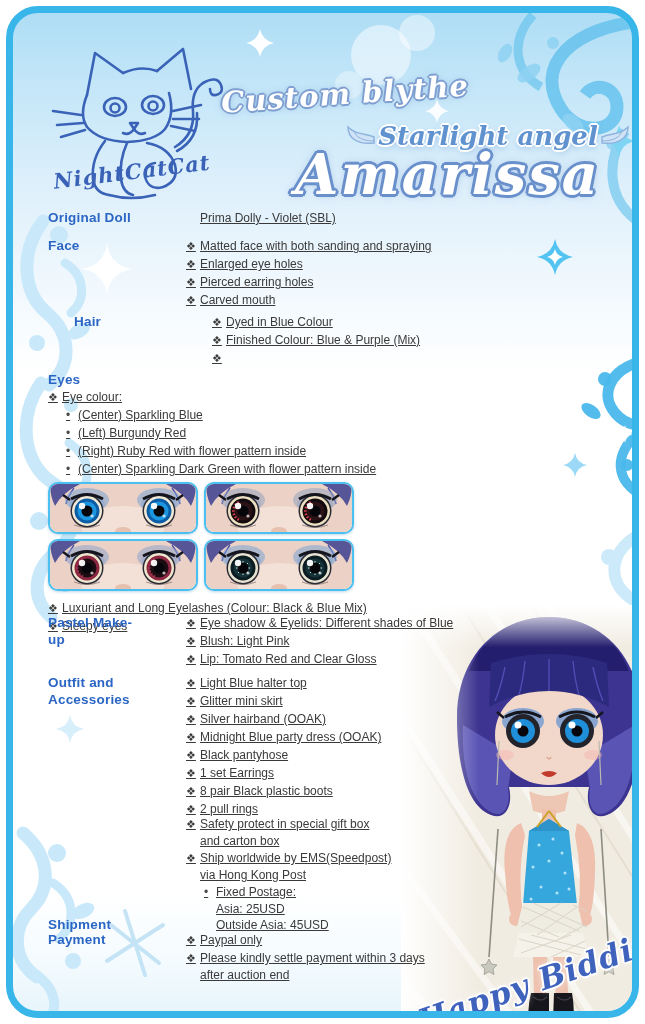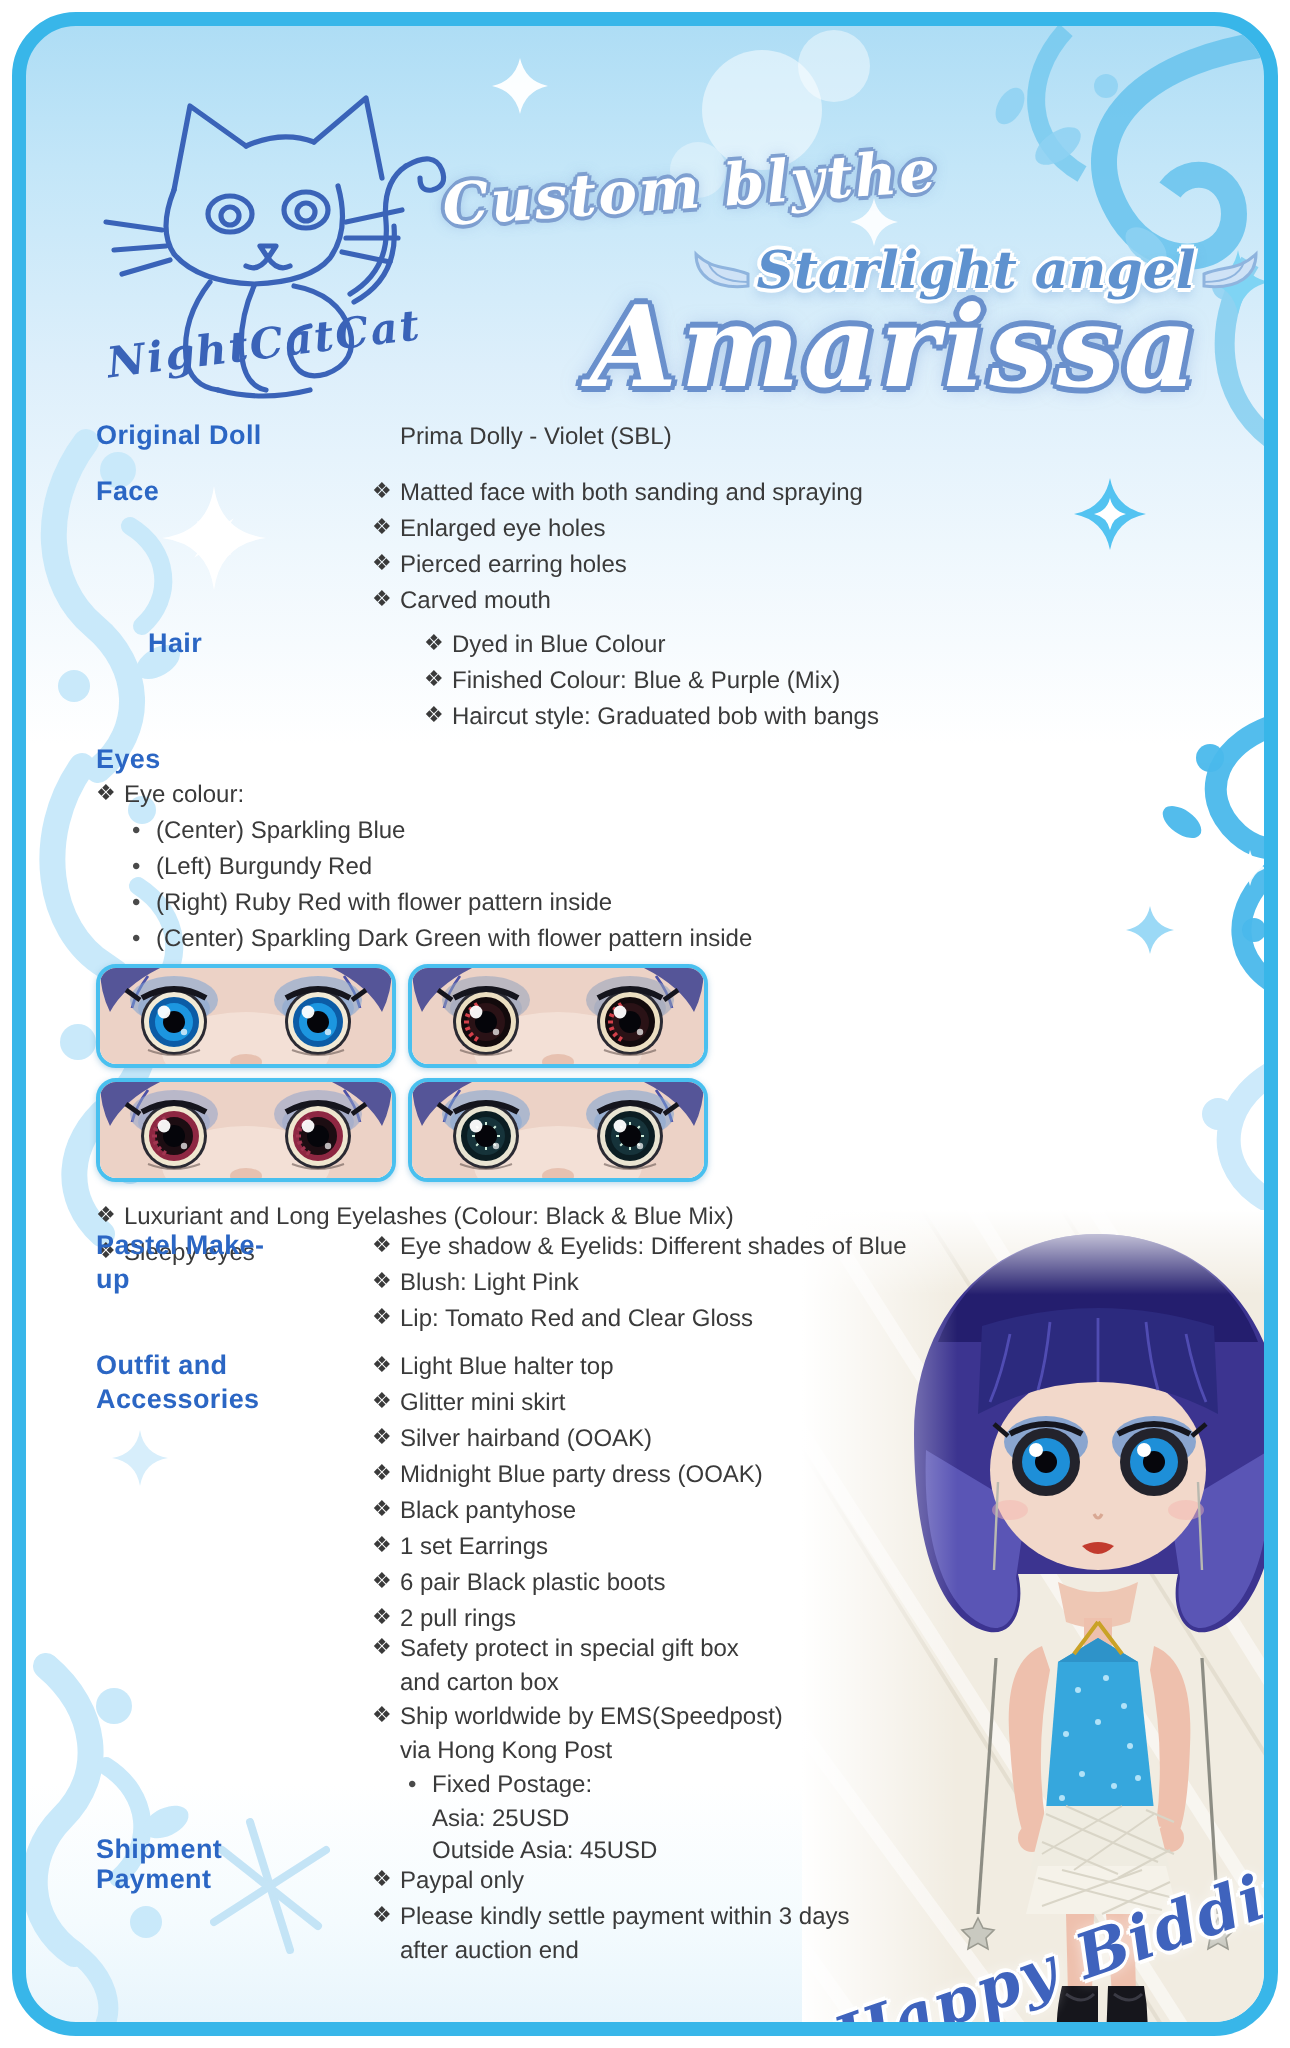"Prima Dolly - Violet (SBL)" .items { text-decoration: none -> underline }
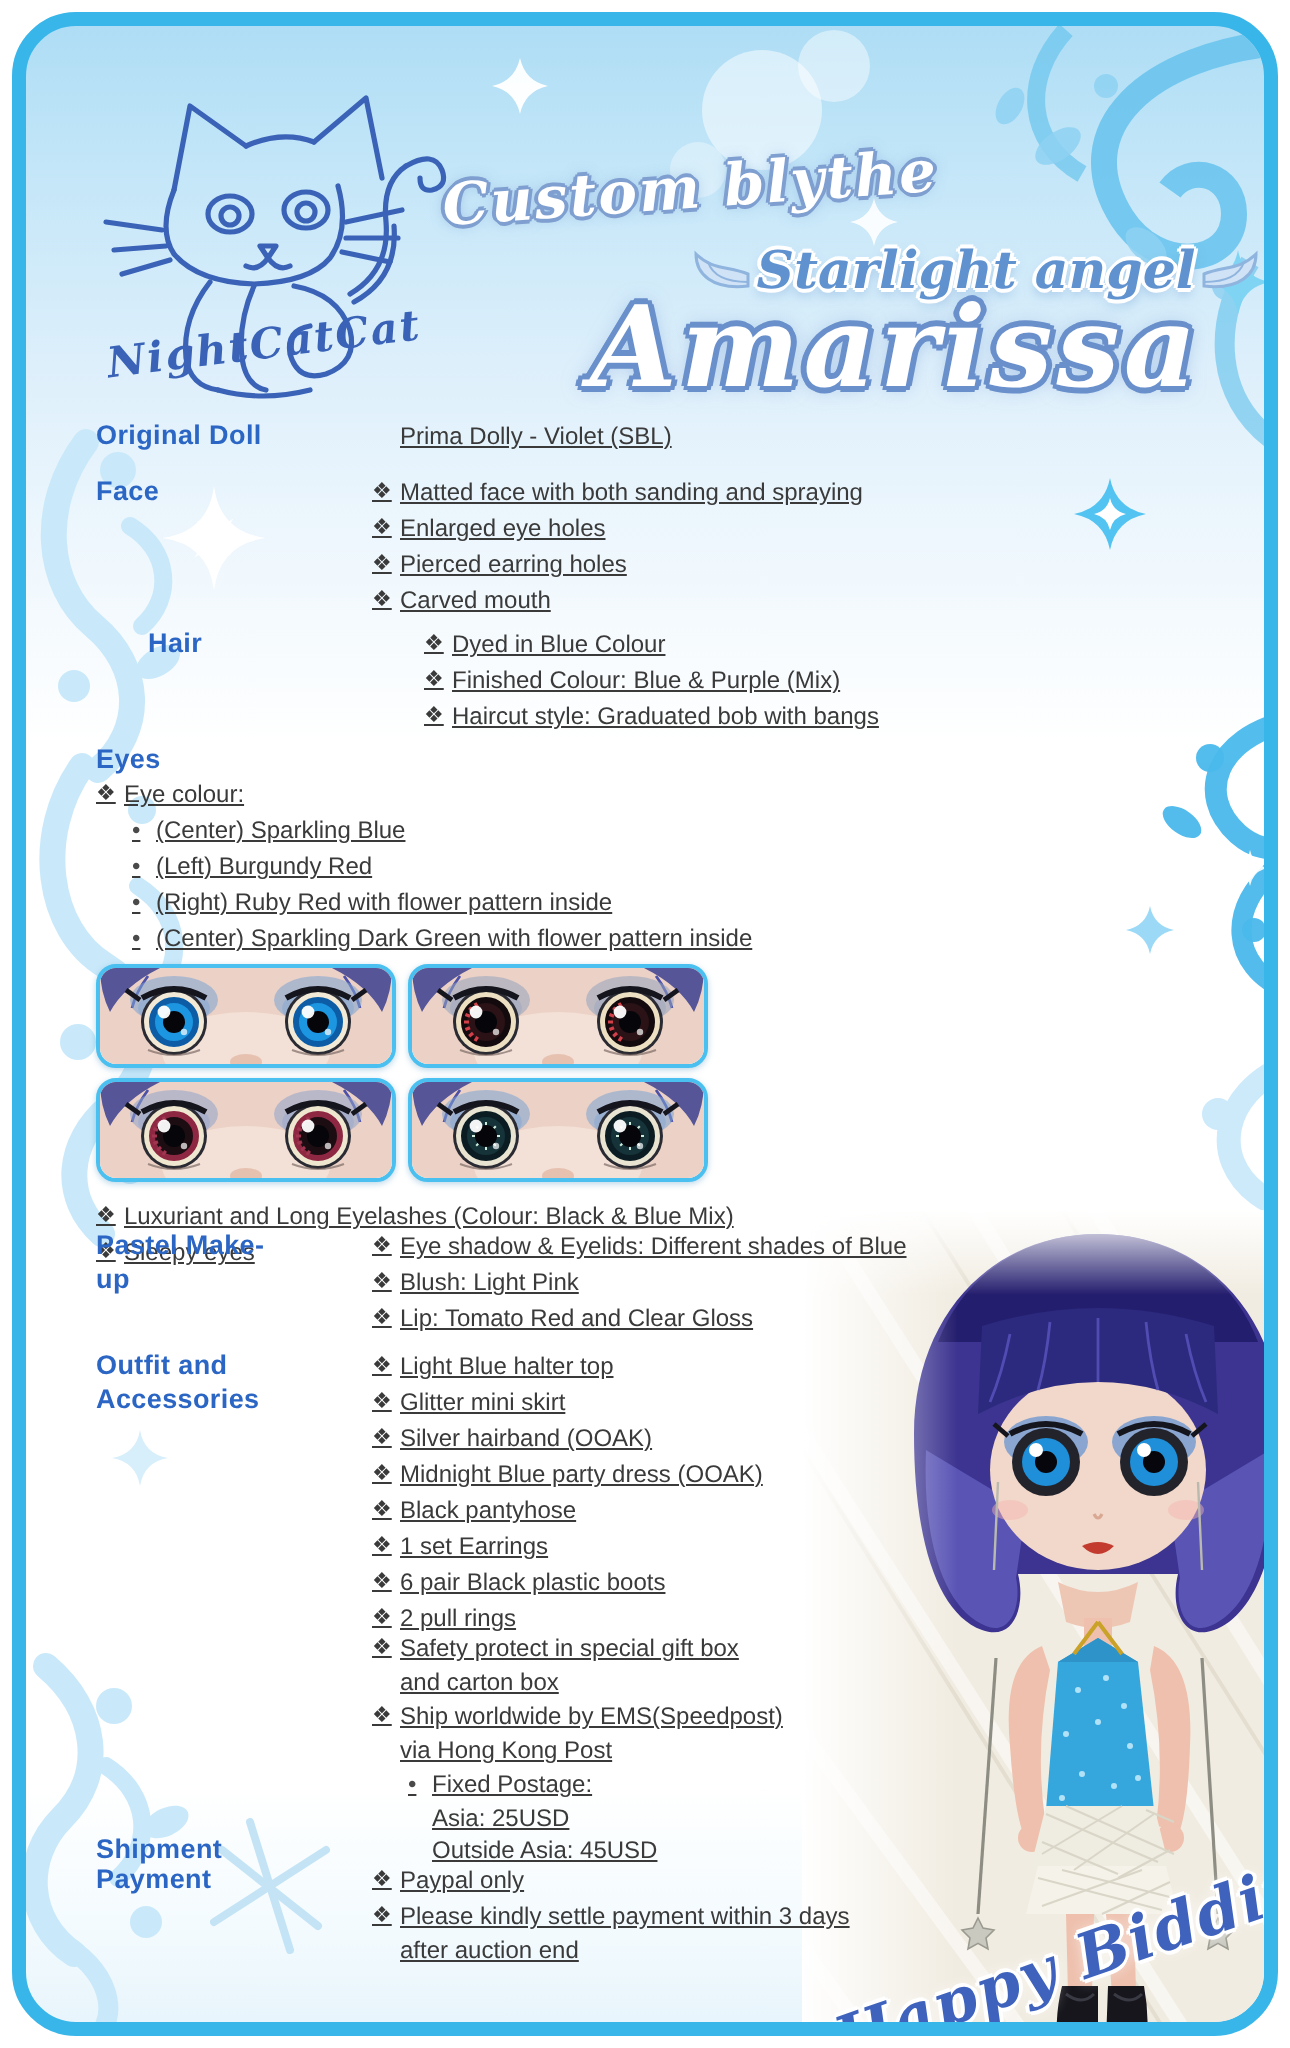"Haircut style: Graduated bob with" span.t { html: <span>Haircut style: Graduated bob with bangs</span> -> none }
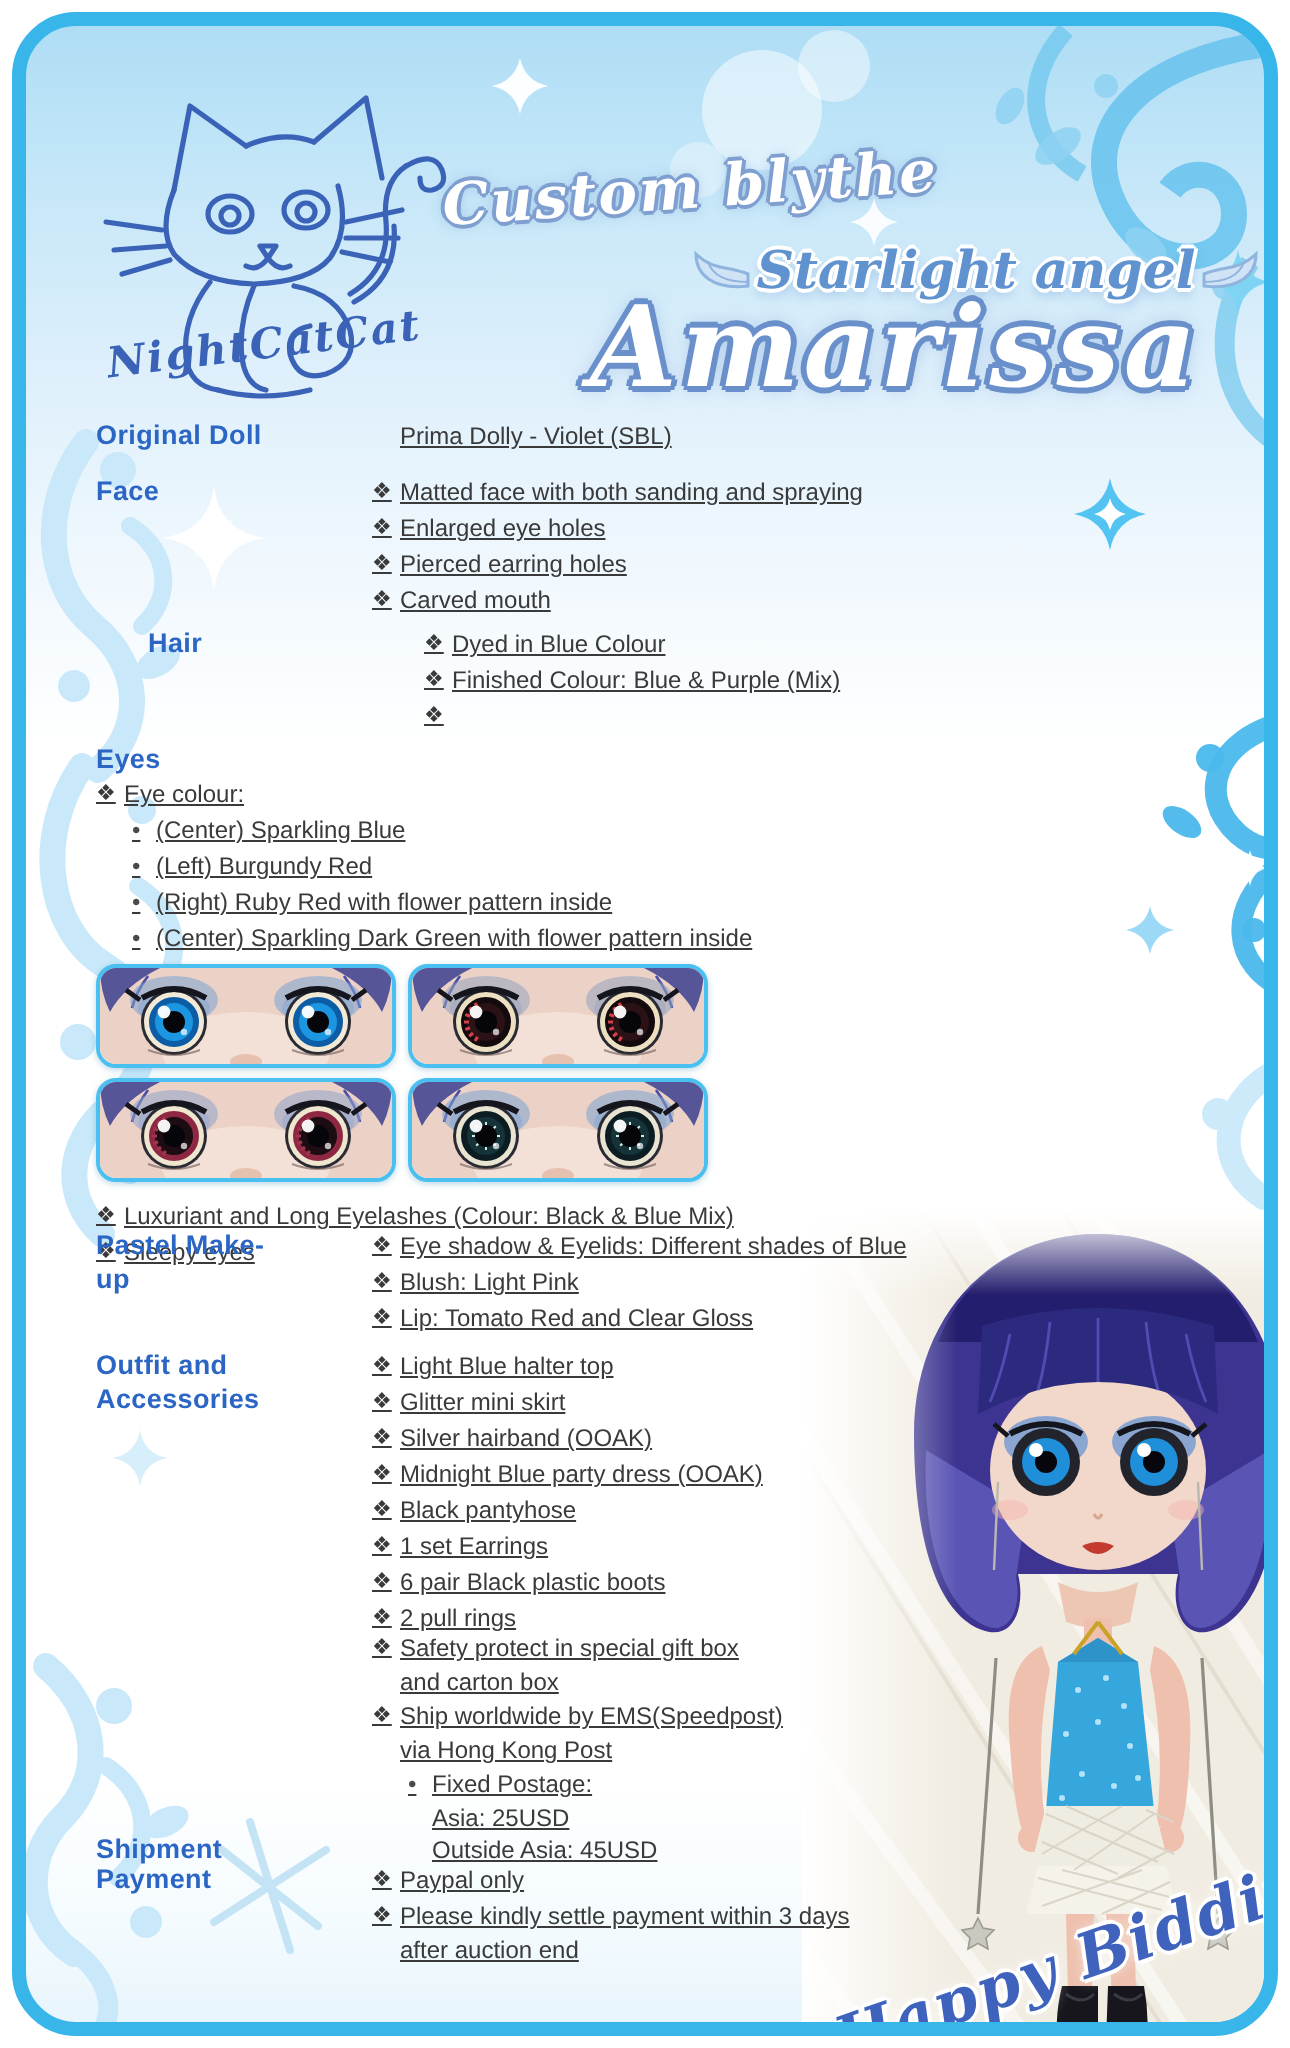"6 pair Black plastic boots" span.t { text: 6 -> 8 }
